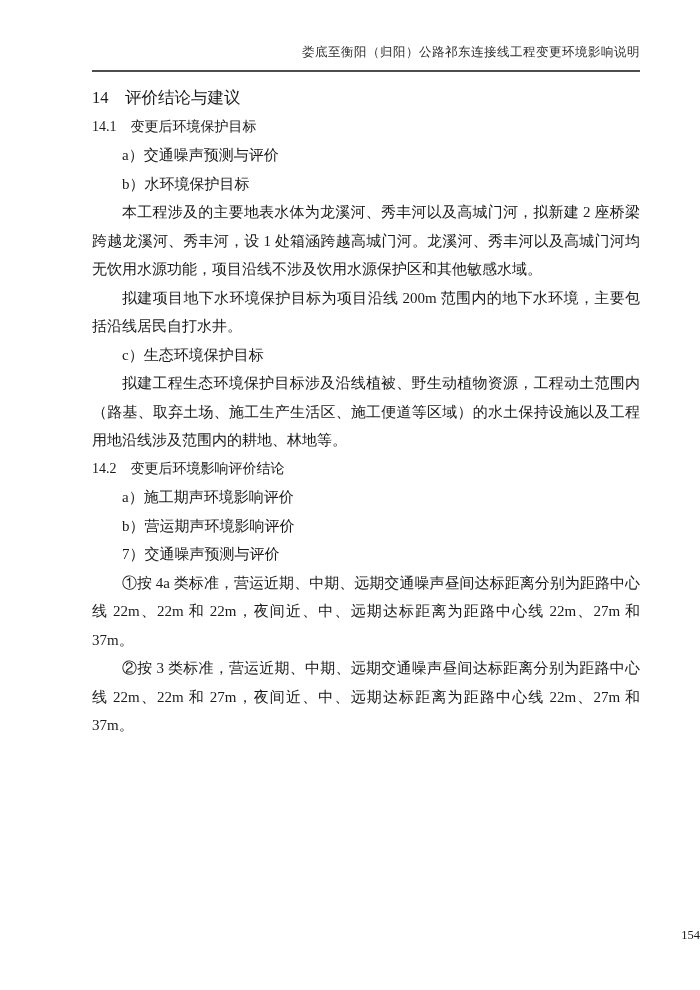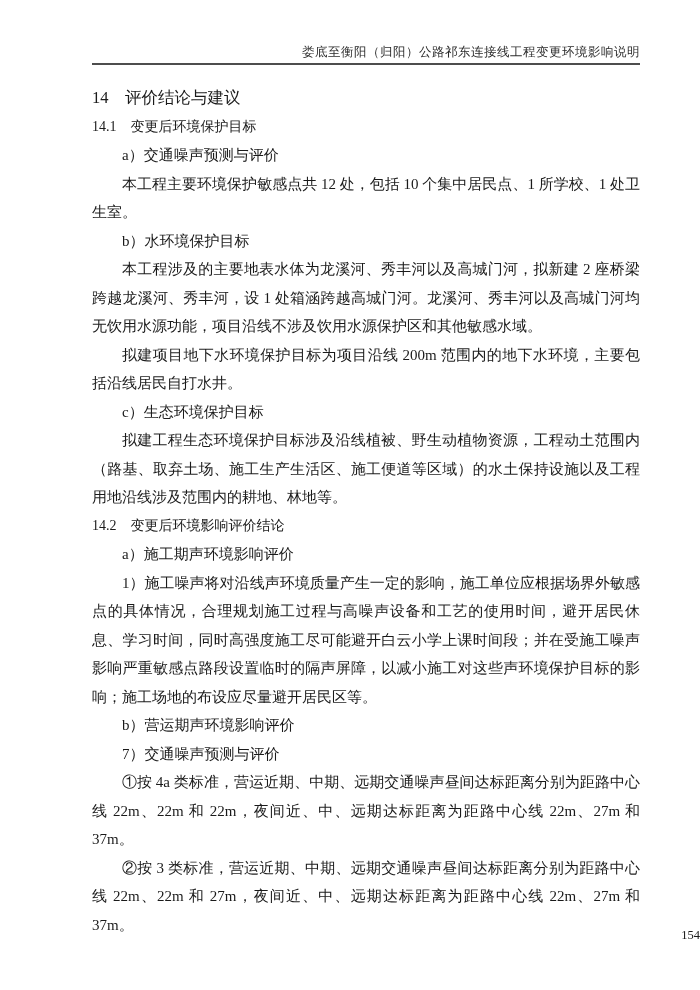"娄底至衡阳（归阳）公路祁东连接线工程变更环境影响说明" .header { padding-bottom: 3px -> 10px }
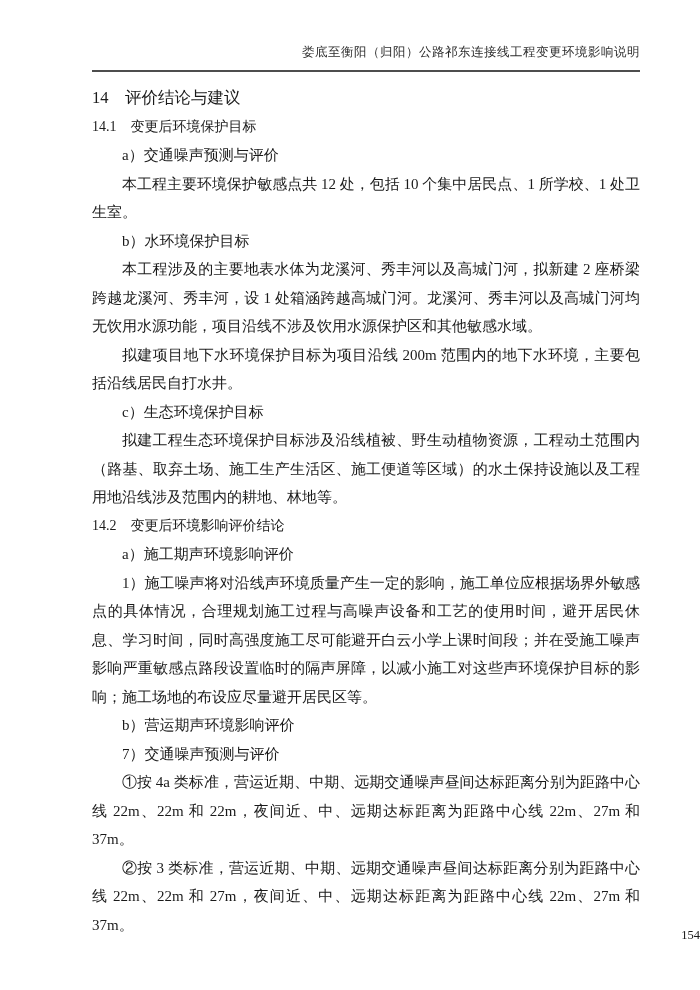"本工程主要环境保护敏感点共 12 处，包括 10 个集中居民点、1" p.para { html: <p>本工程主要环境保护敏感点共 12 处，包括 10 个集中居民点、1 所学校、1 处卫生室。</p> -> none }
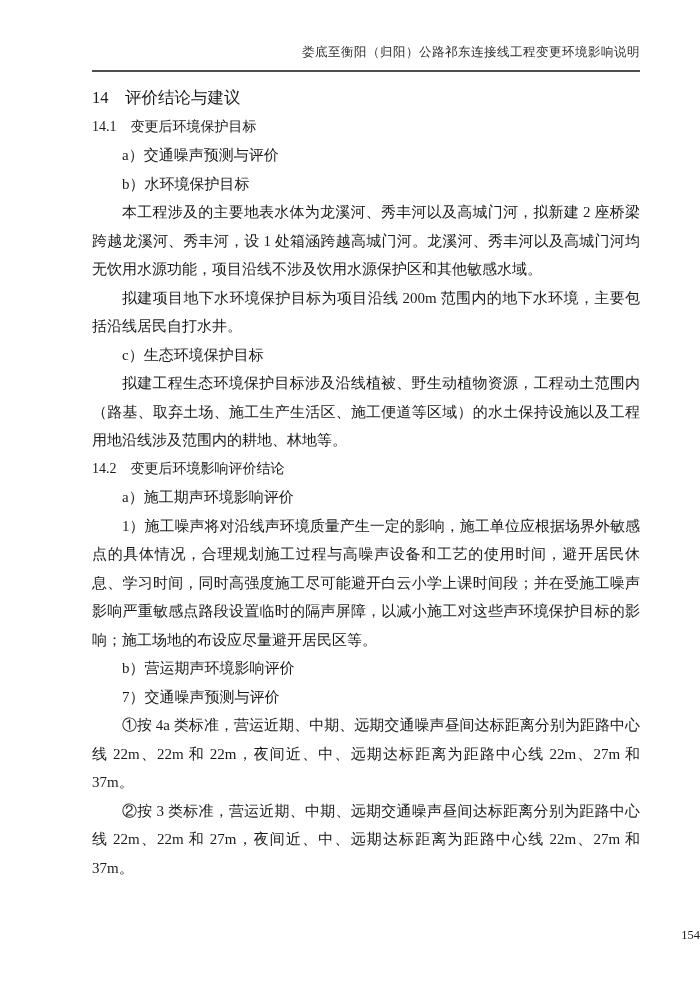"1）施工噪声将对沿线声环境质量产生一定的影响，施工单位应根据场界外敏感点的具体情" p.para { html: <p>1）施工噪声将对沿线声环境质量产生一定的影响，施工单位应根据场界外敏感点的具体情况，合理规划施工过程与高噪声设备和工艺的使用时间，避开居民休息、学习时间，同时高强度施工尽可能避开白云小学上课时间段；并在受施工噪声影响严重敏感点路段设置临时的隔声屏障，以减小施工对这些声环境保护目标的影响；施工场地的布设应尽量避开居民区等。</p> -> none }
